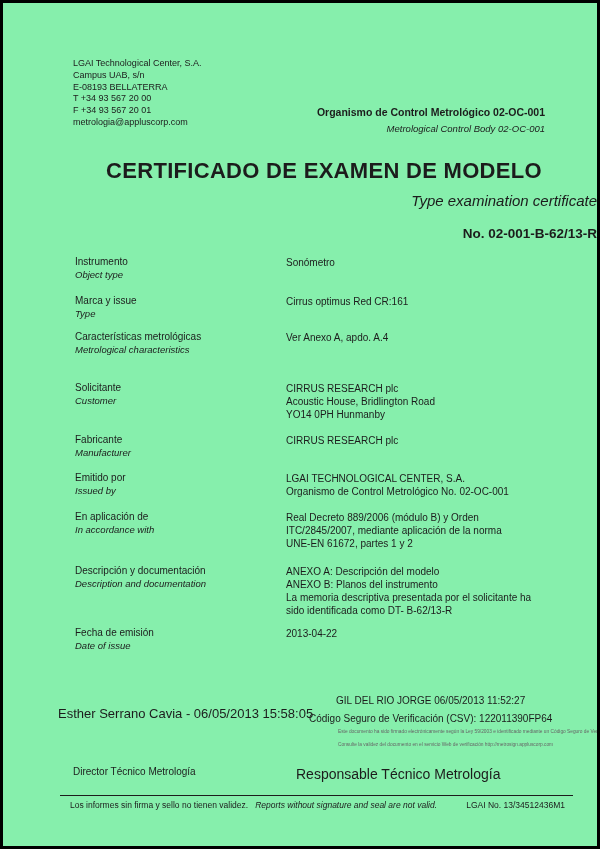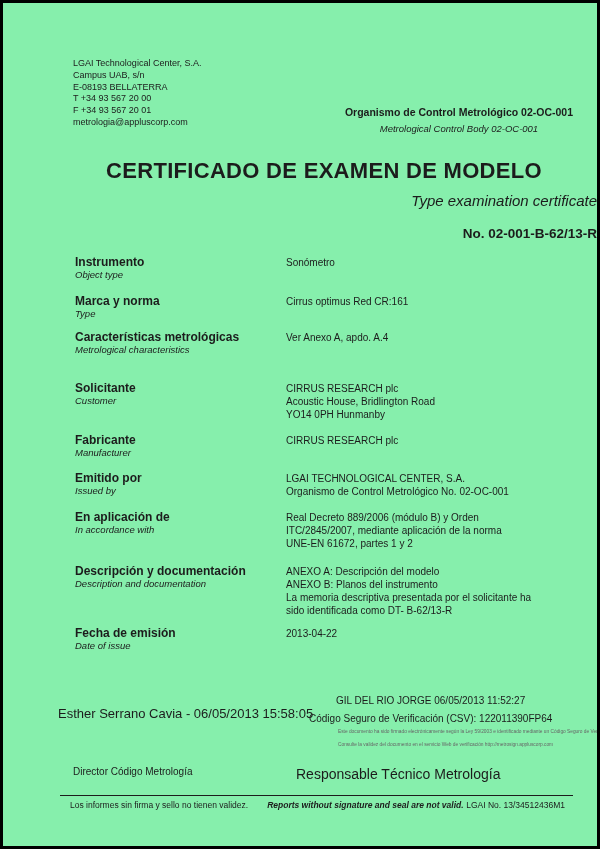"Organismo de Control Metrológico" .control-body { right: 24px -> 52px; text-align: center -> right }
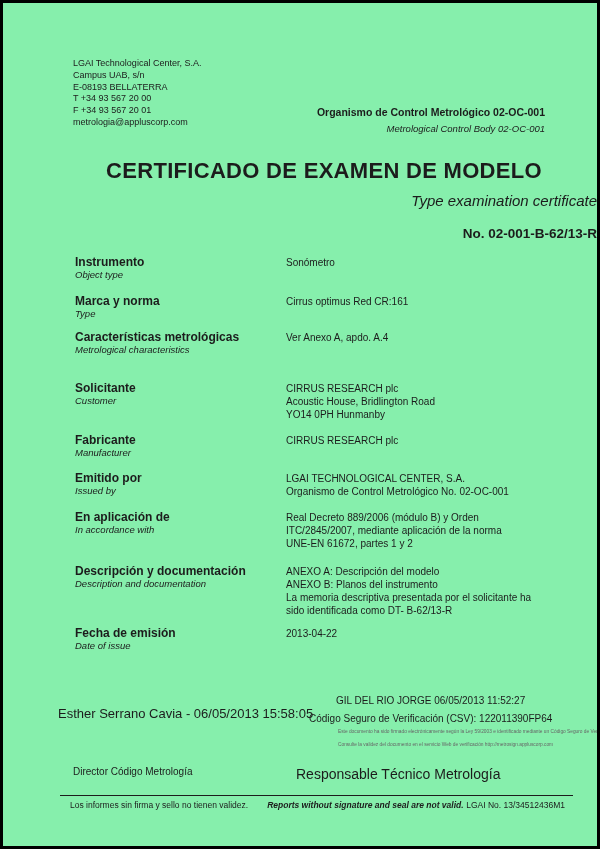"Instrumento" .field-label .l-es { font-size: 12px -> 10px; font-weight: bold -> normal }
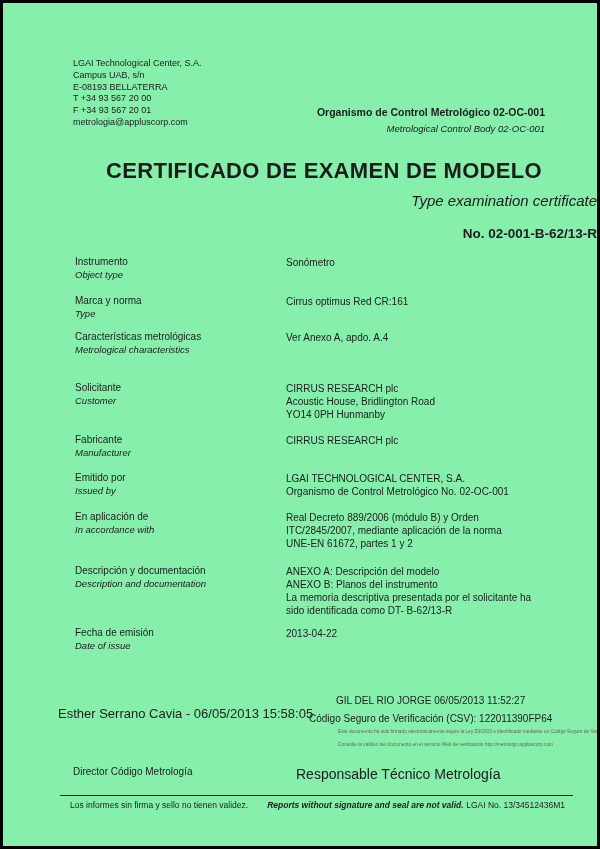"Marca y norma" div.l-es { text: norma -> issue }
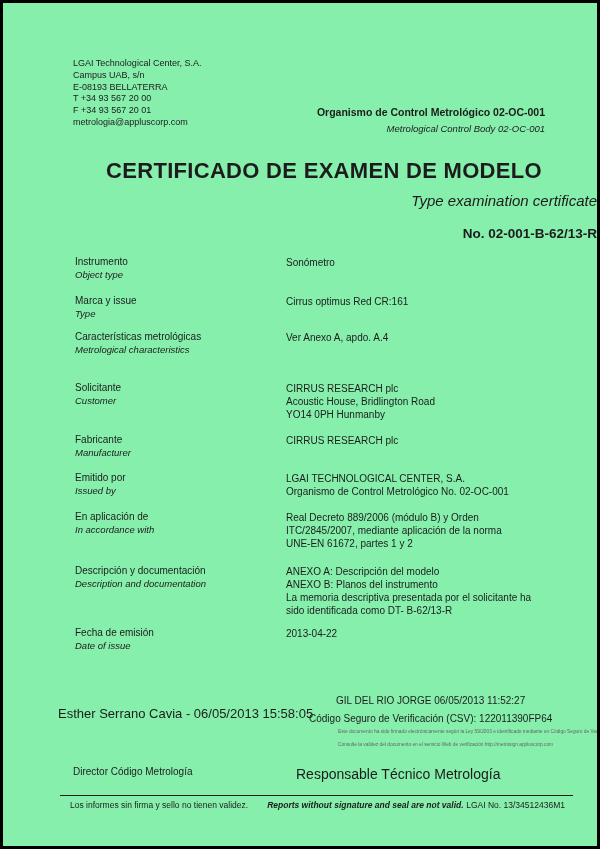"Director Código Metrología" div.role-left { text: Código -> Técnico }
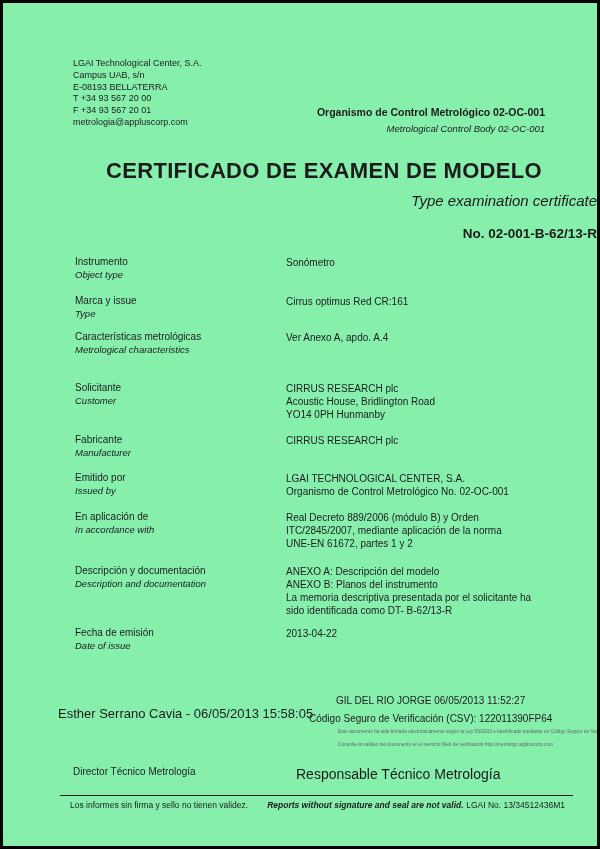"Reports without signature and seal" .footer-text .f-en { font-weight: bold -> none; margin-left: 19px -> 7px }
